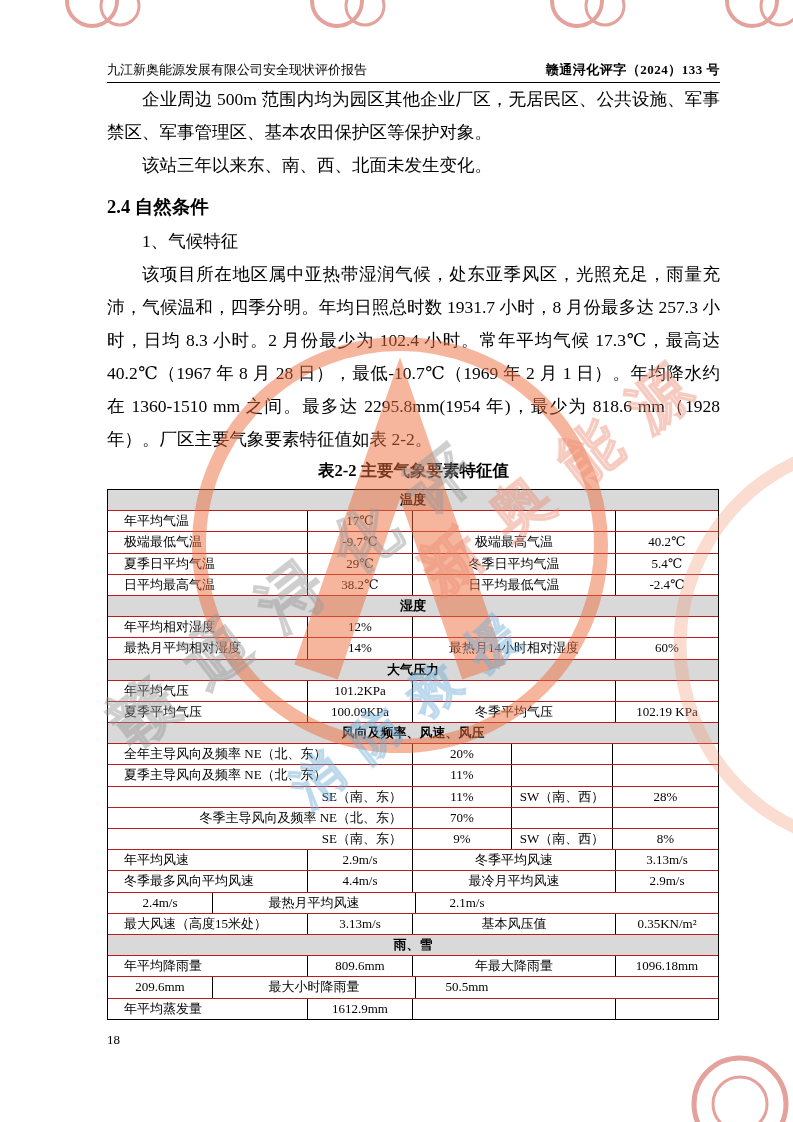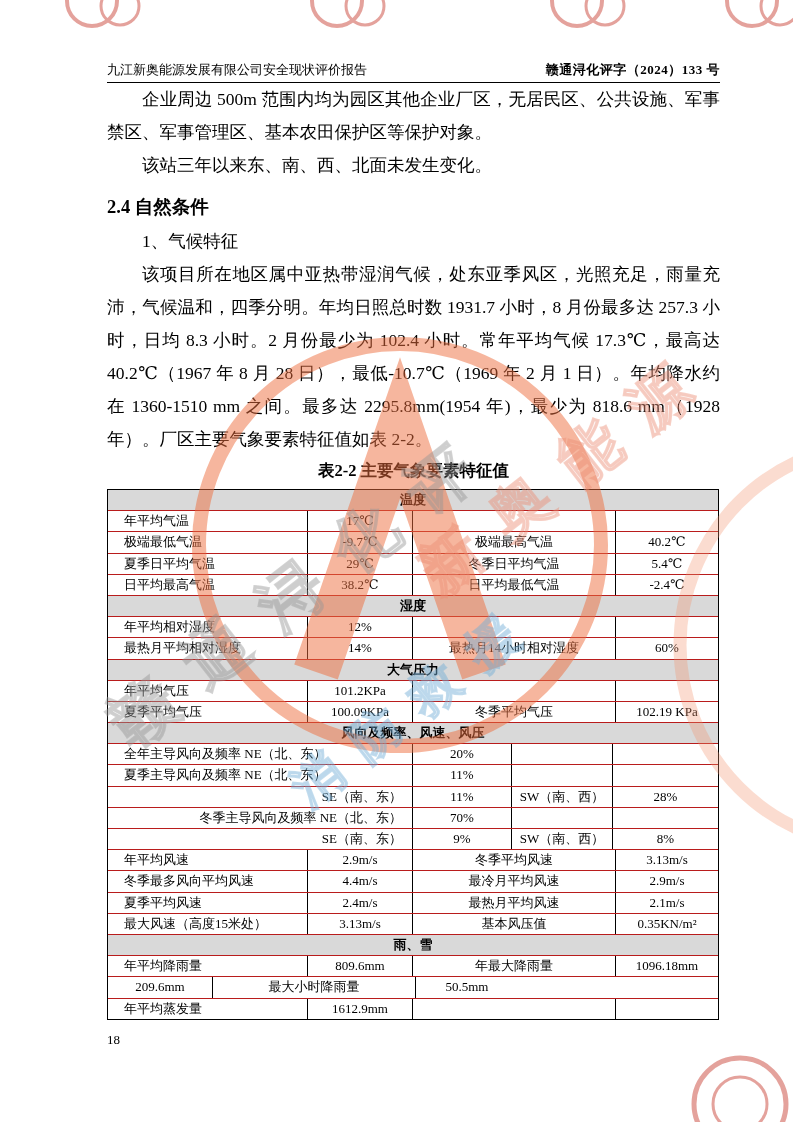"夏季平均风速" div.tcell { html: <div>夏季平均风速</div> -> none }
